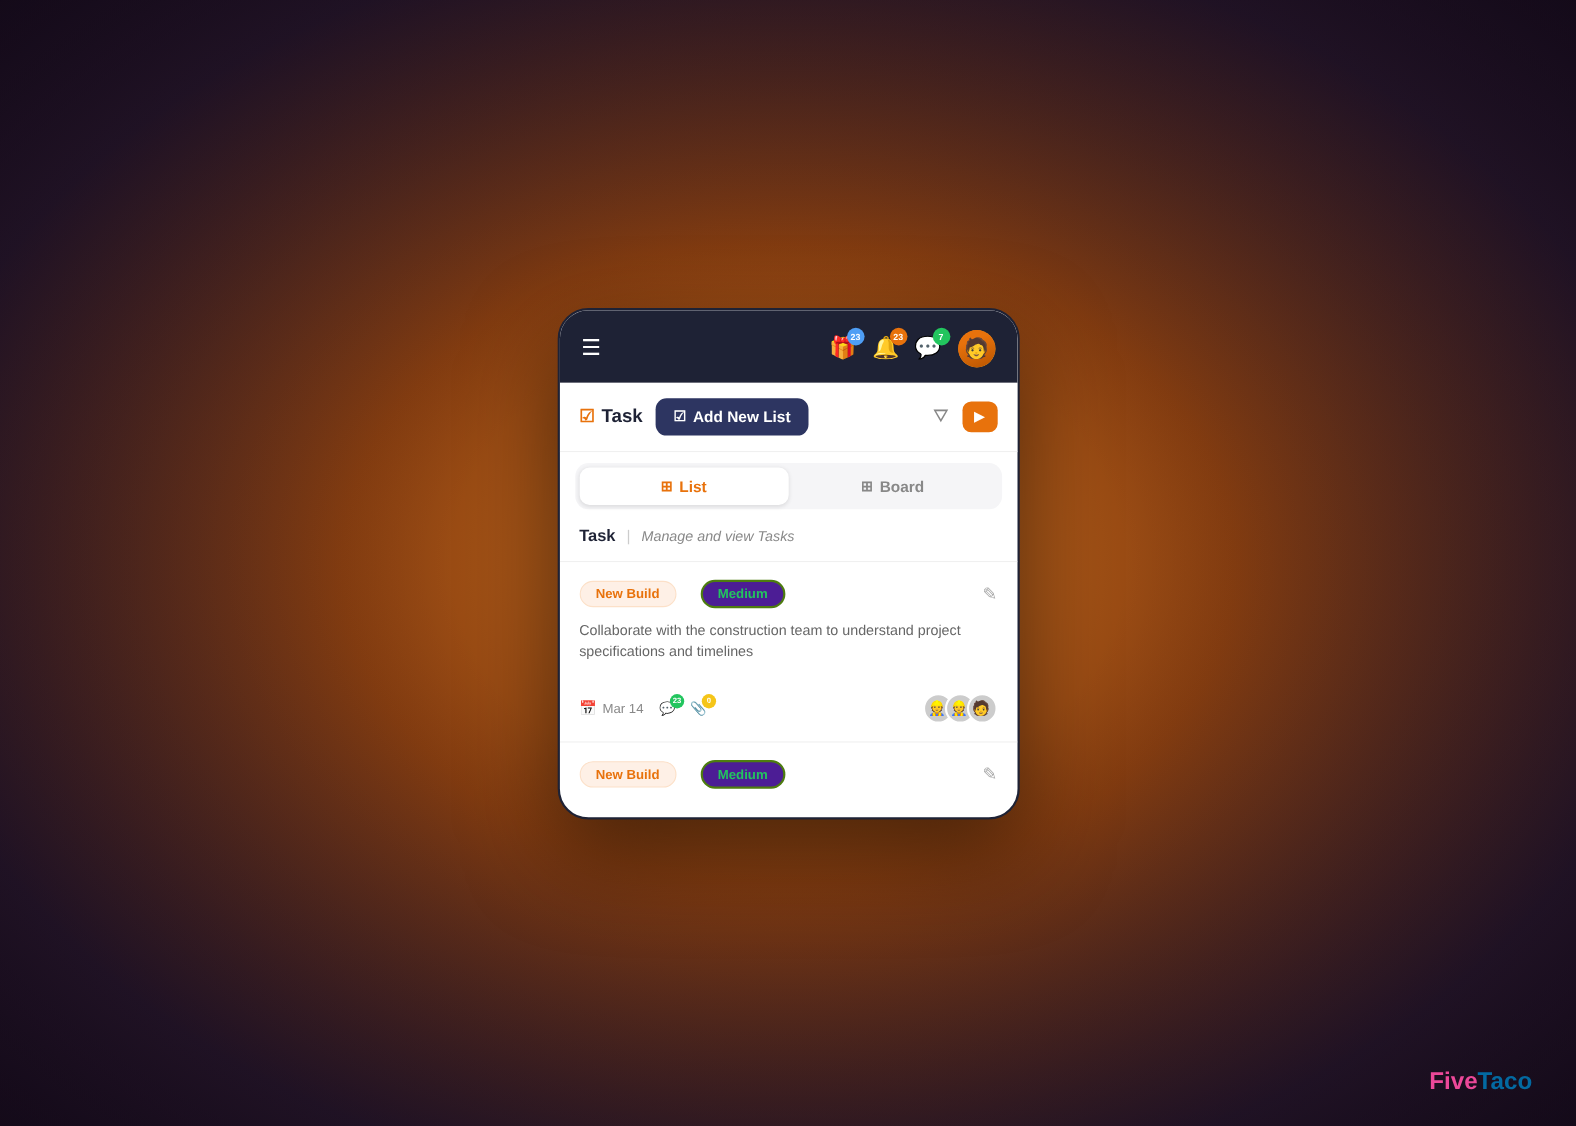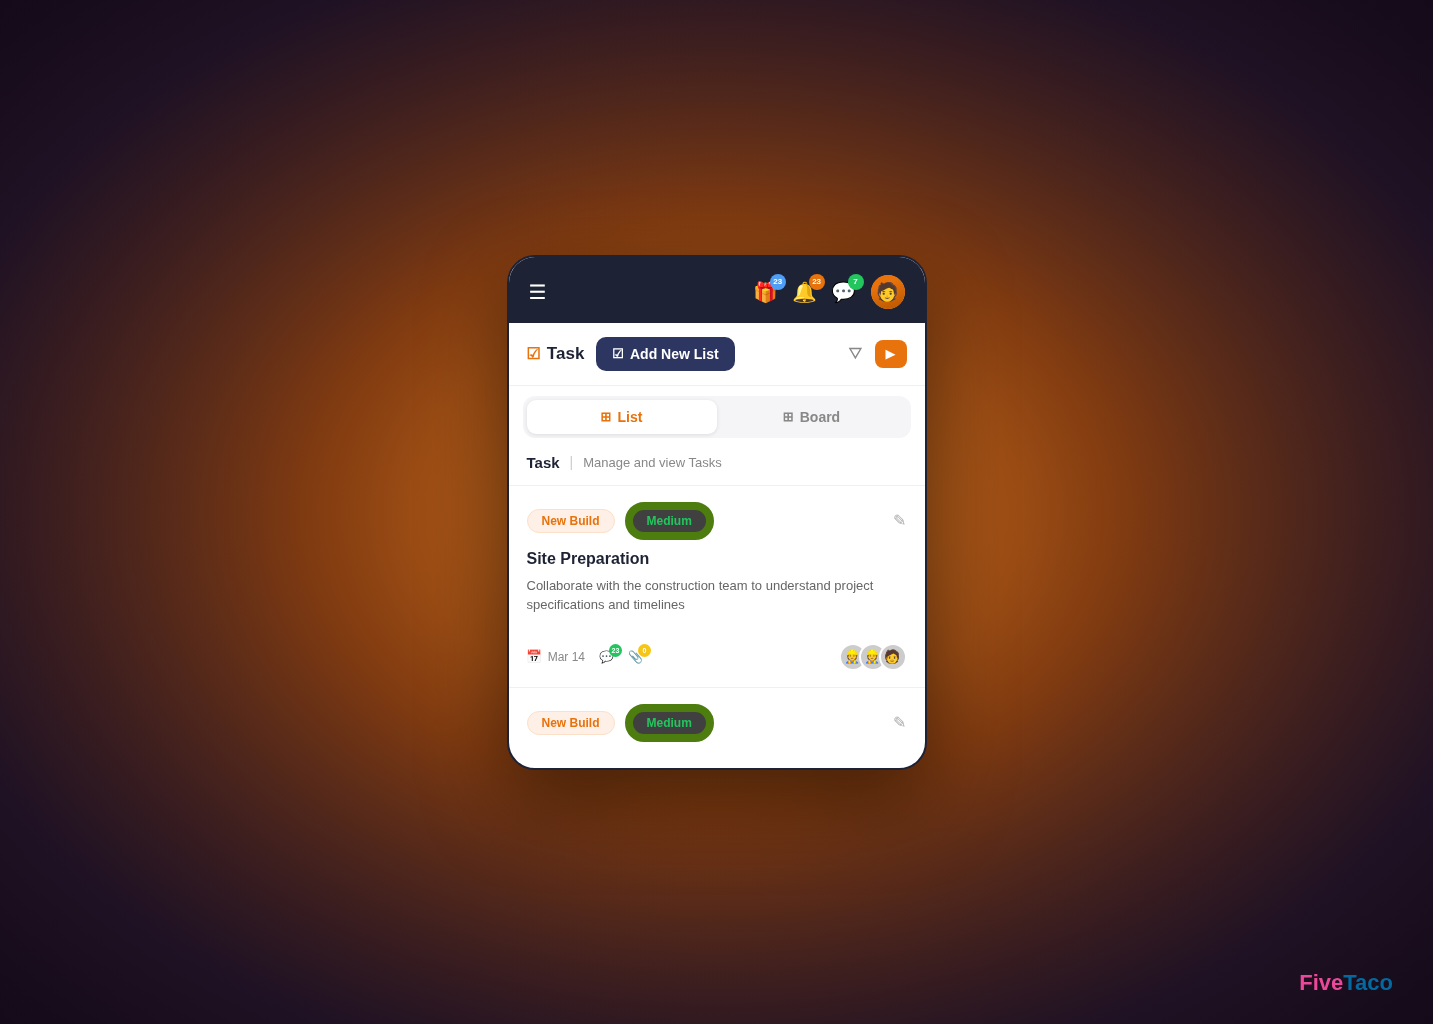"Manage and view Tasks" .page-subtitle-desc { font-style: none -> italic }
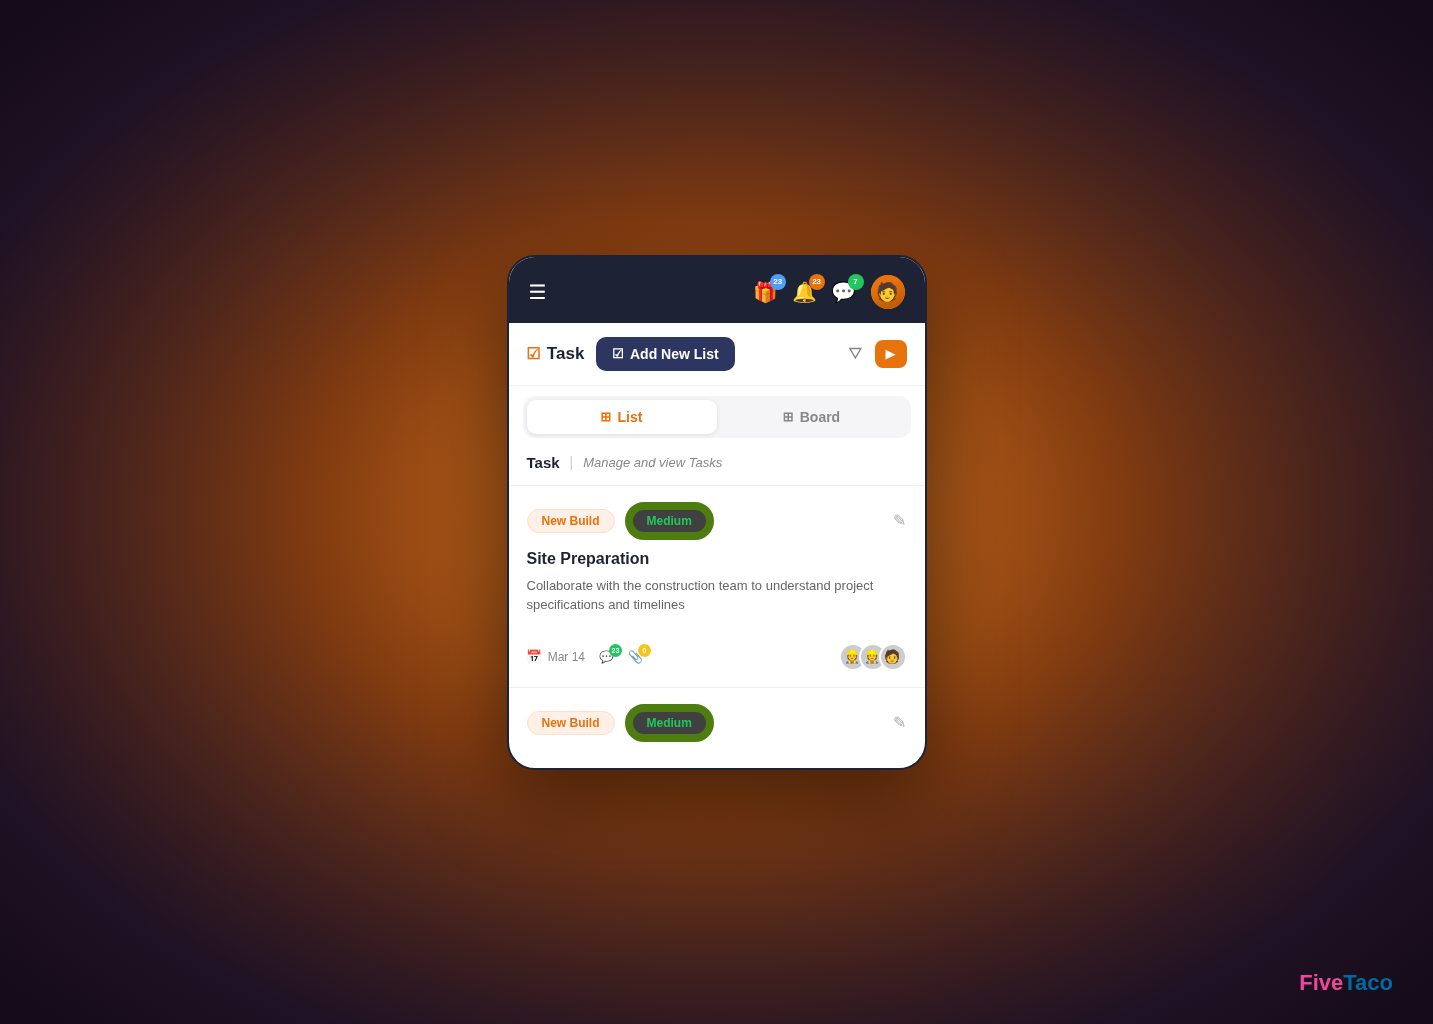"New Build" .task-card-header { gap: 10px -> 22px }
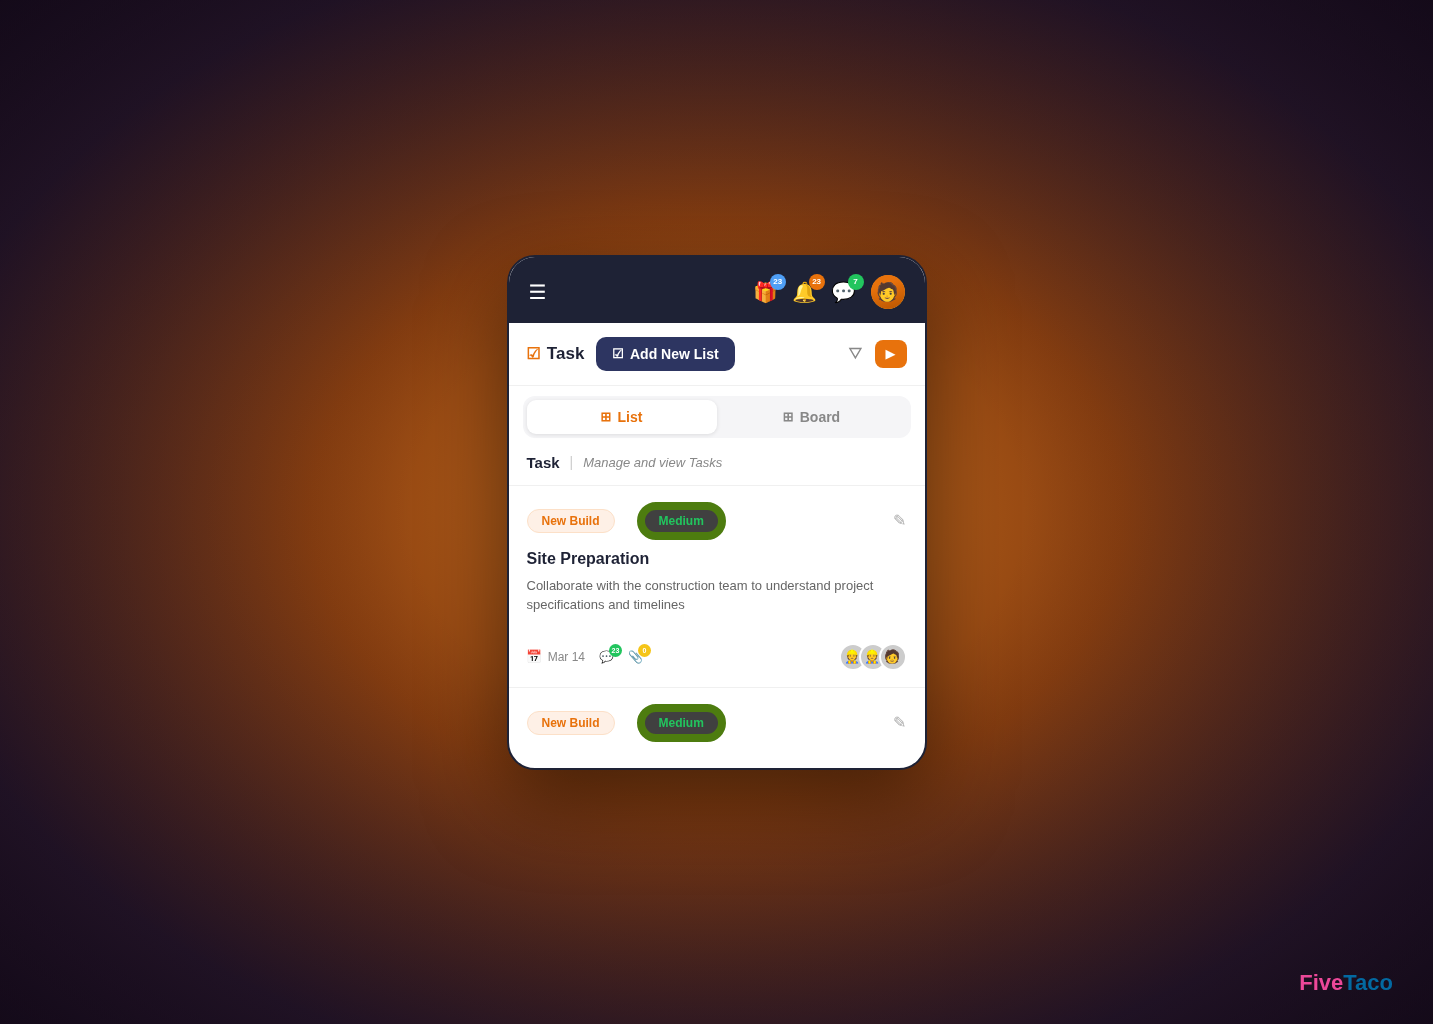"Medium" .tag-medium { background: #404040 -> #4c1d95; border: 8px solid #4d7c0f -> 2px solid #4d7c0f }
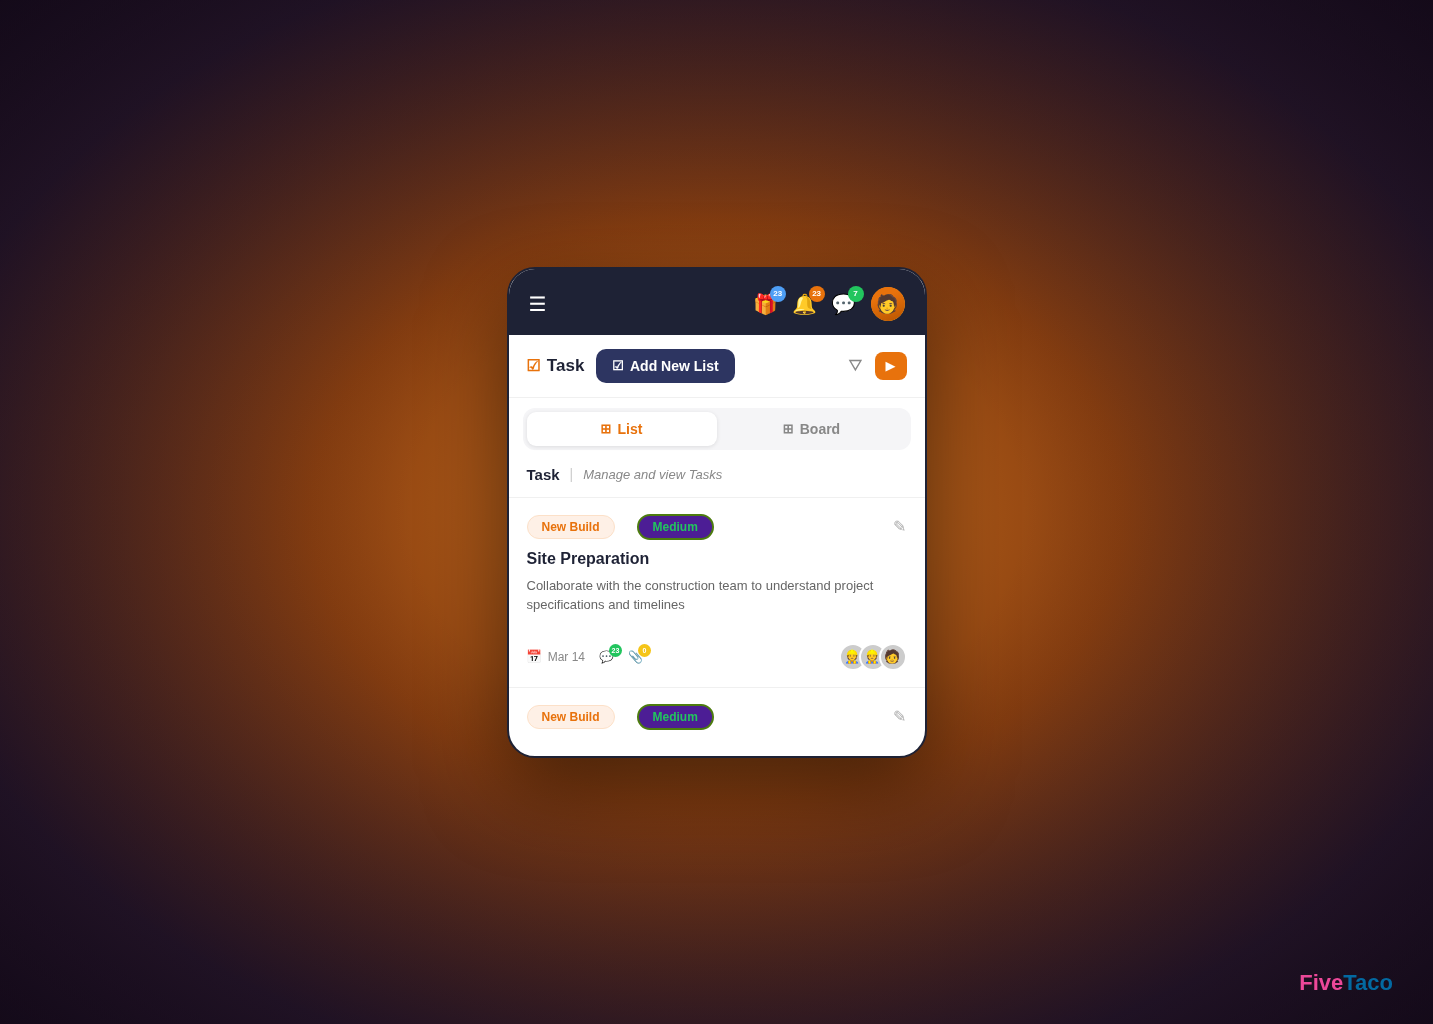"Site Preparation" div.task-title { html: <div>Site Preparation</div> -> none }
